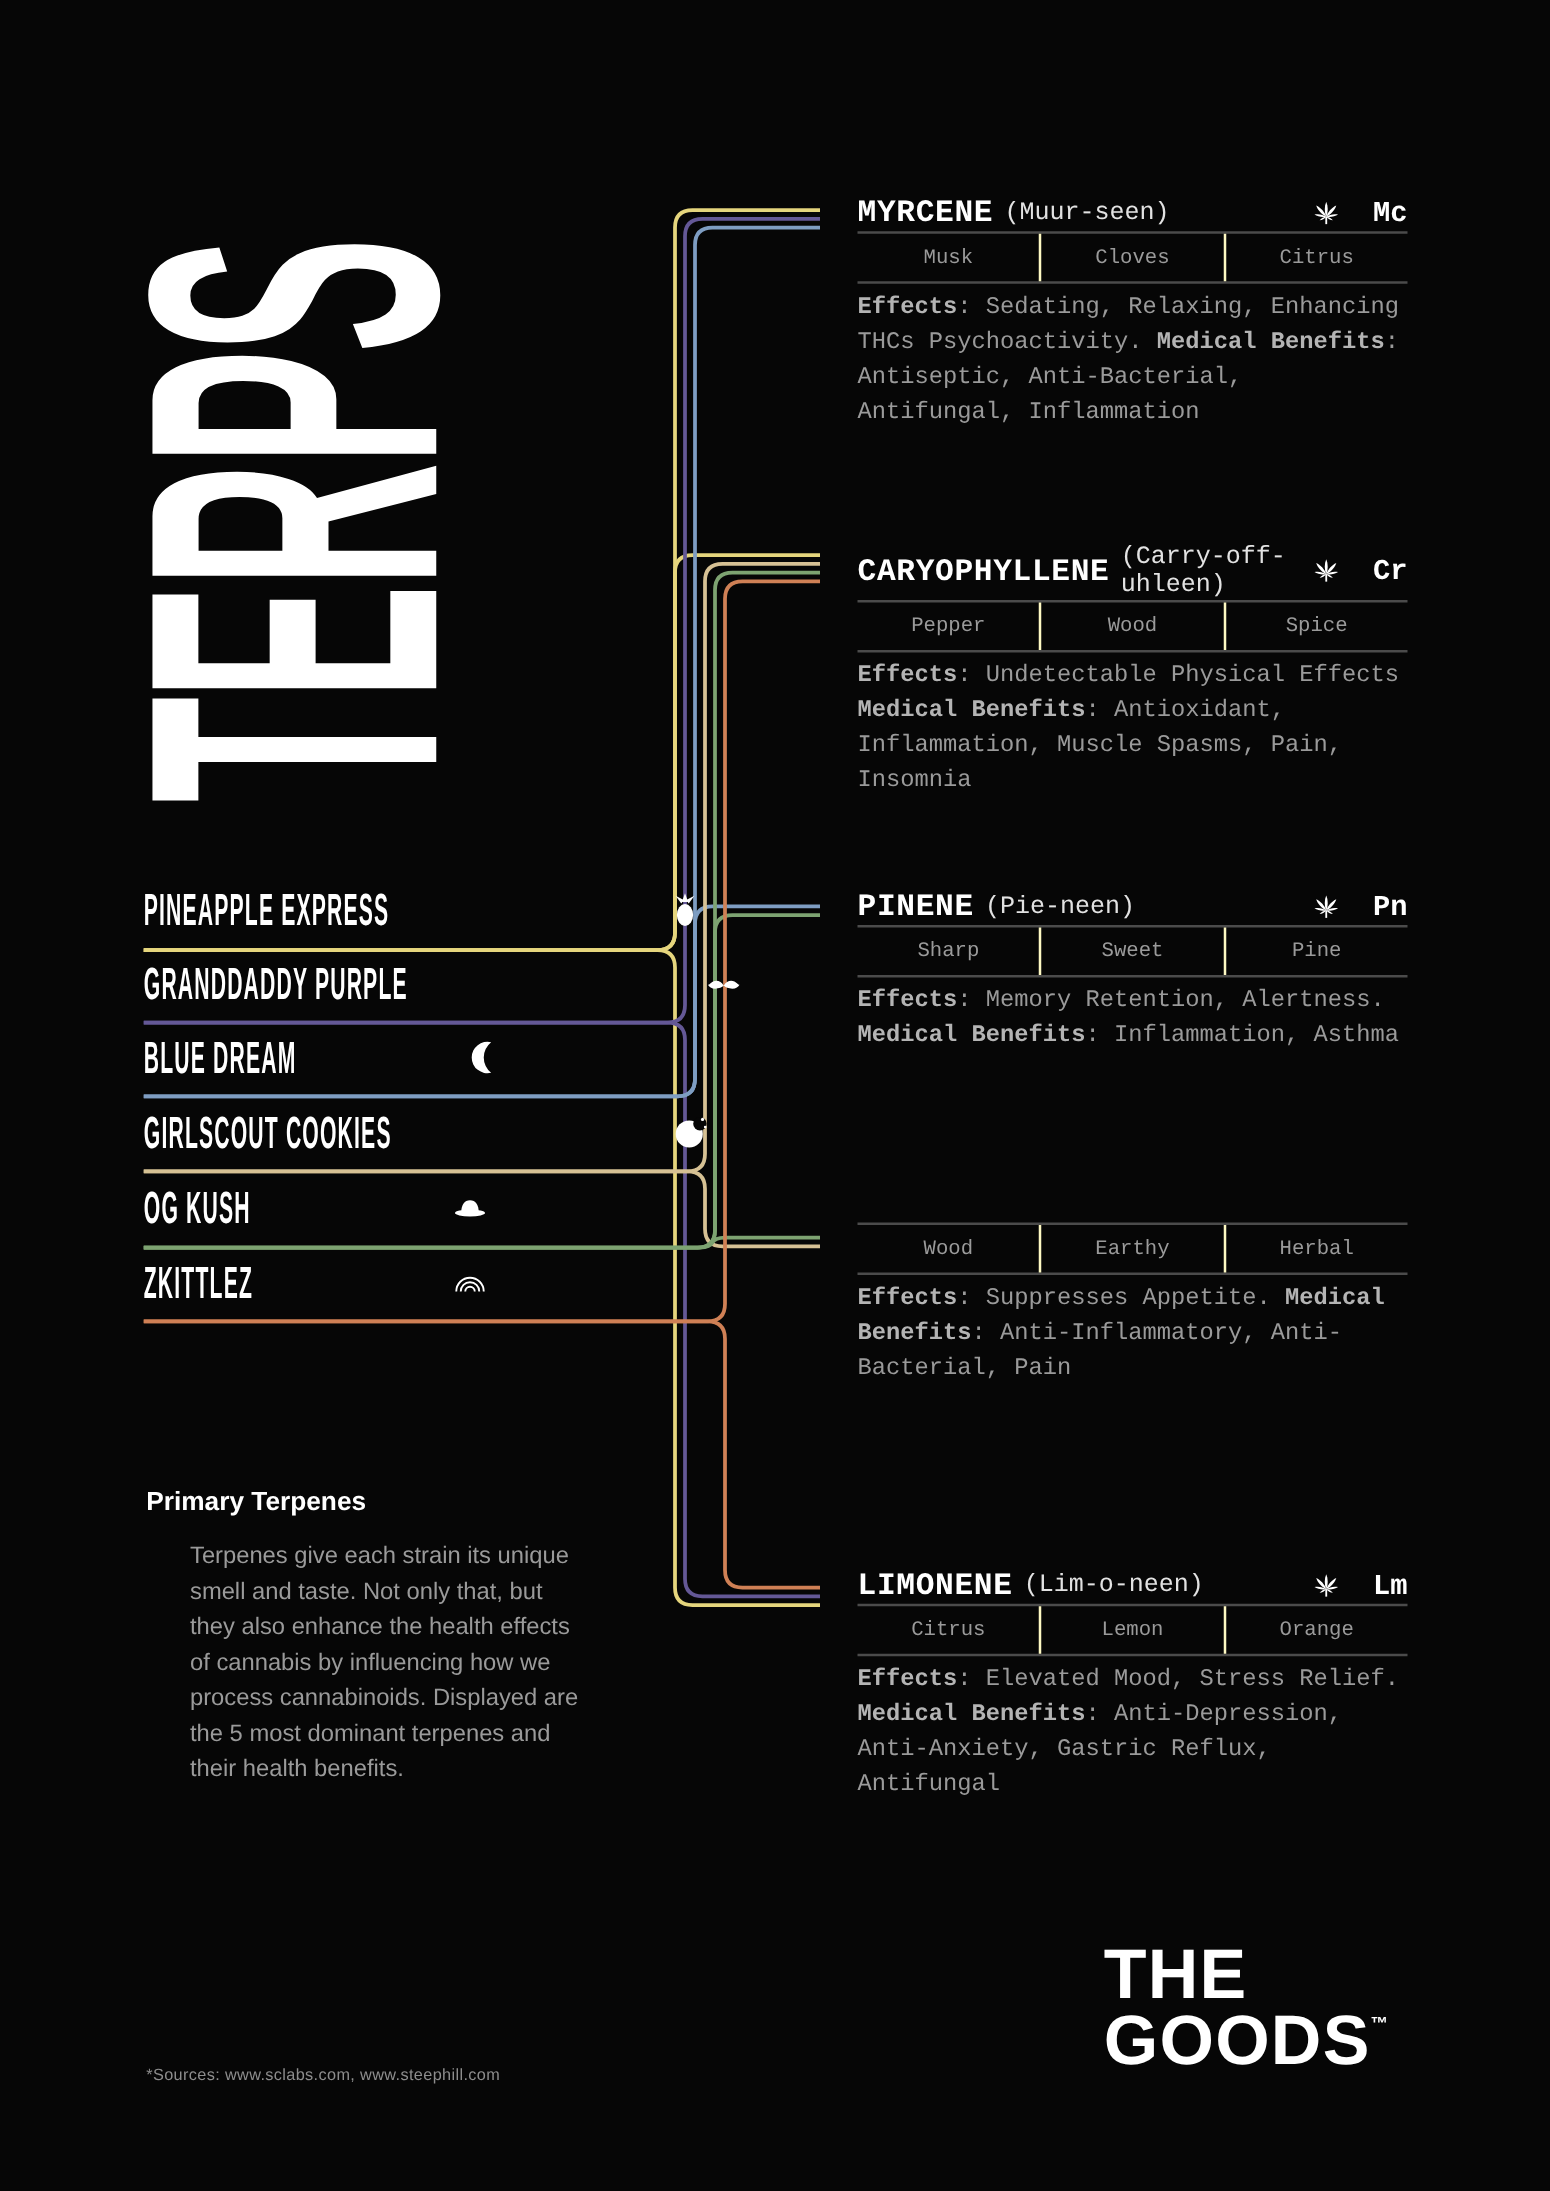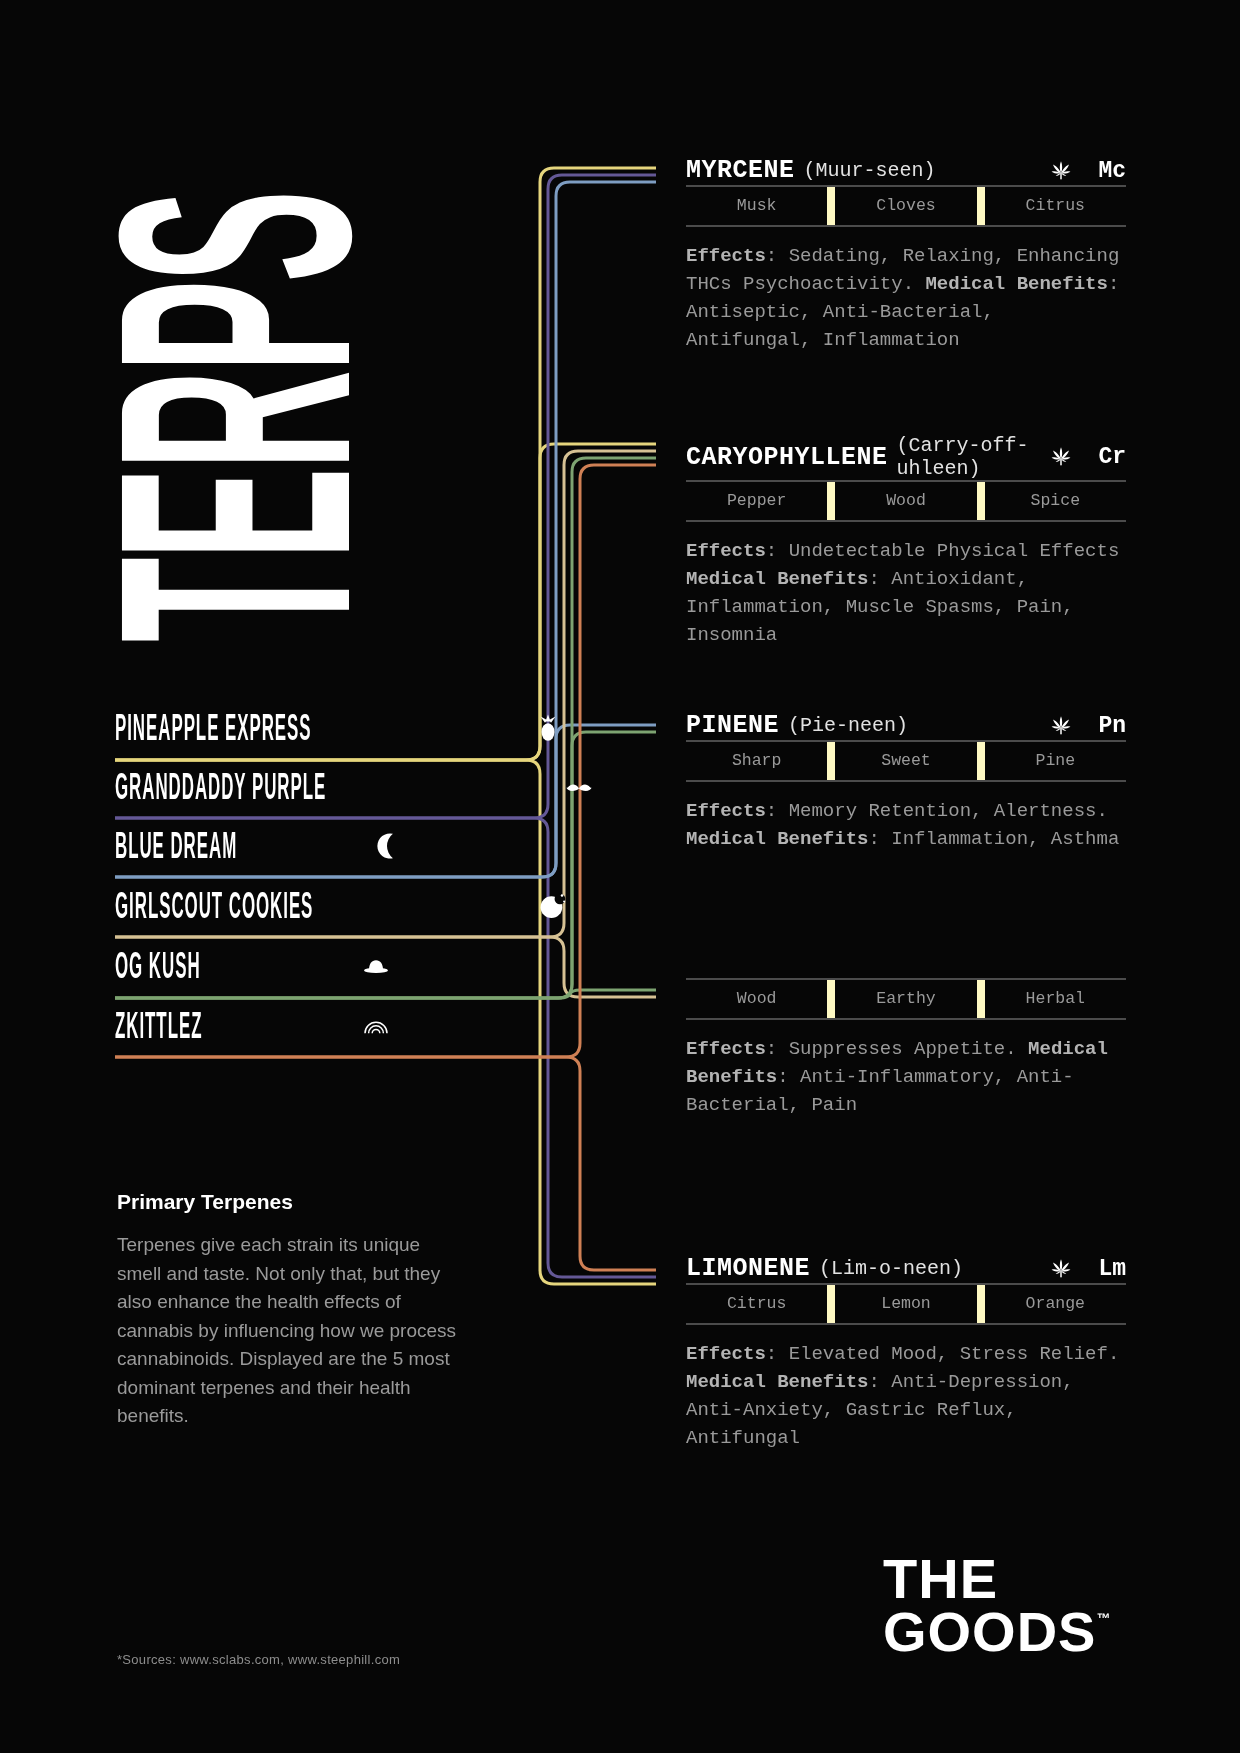"Cloves" .flavor-cell + .flavor-cell { border-left: 8px solid #fef9c3 -> 2px solid #fef9c3 }
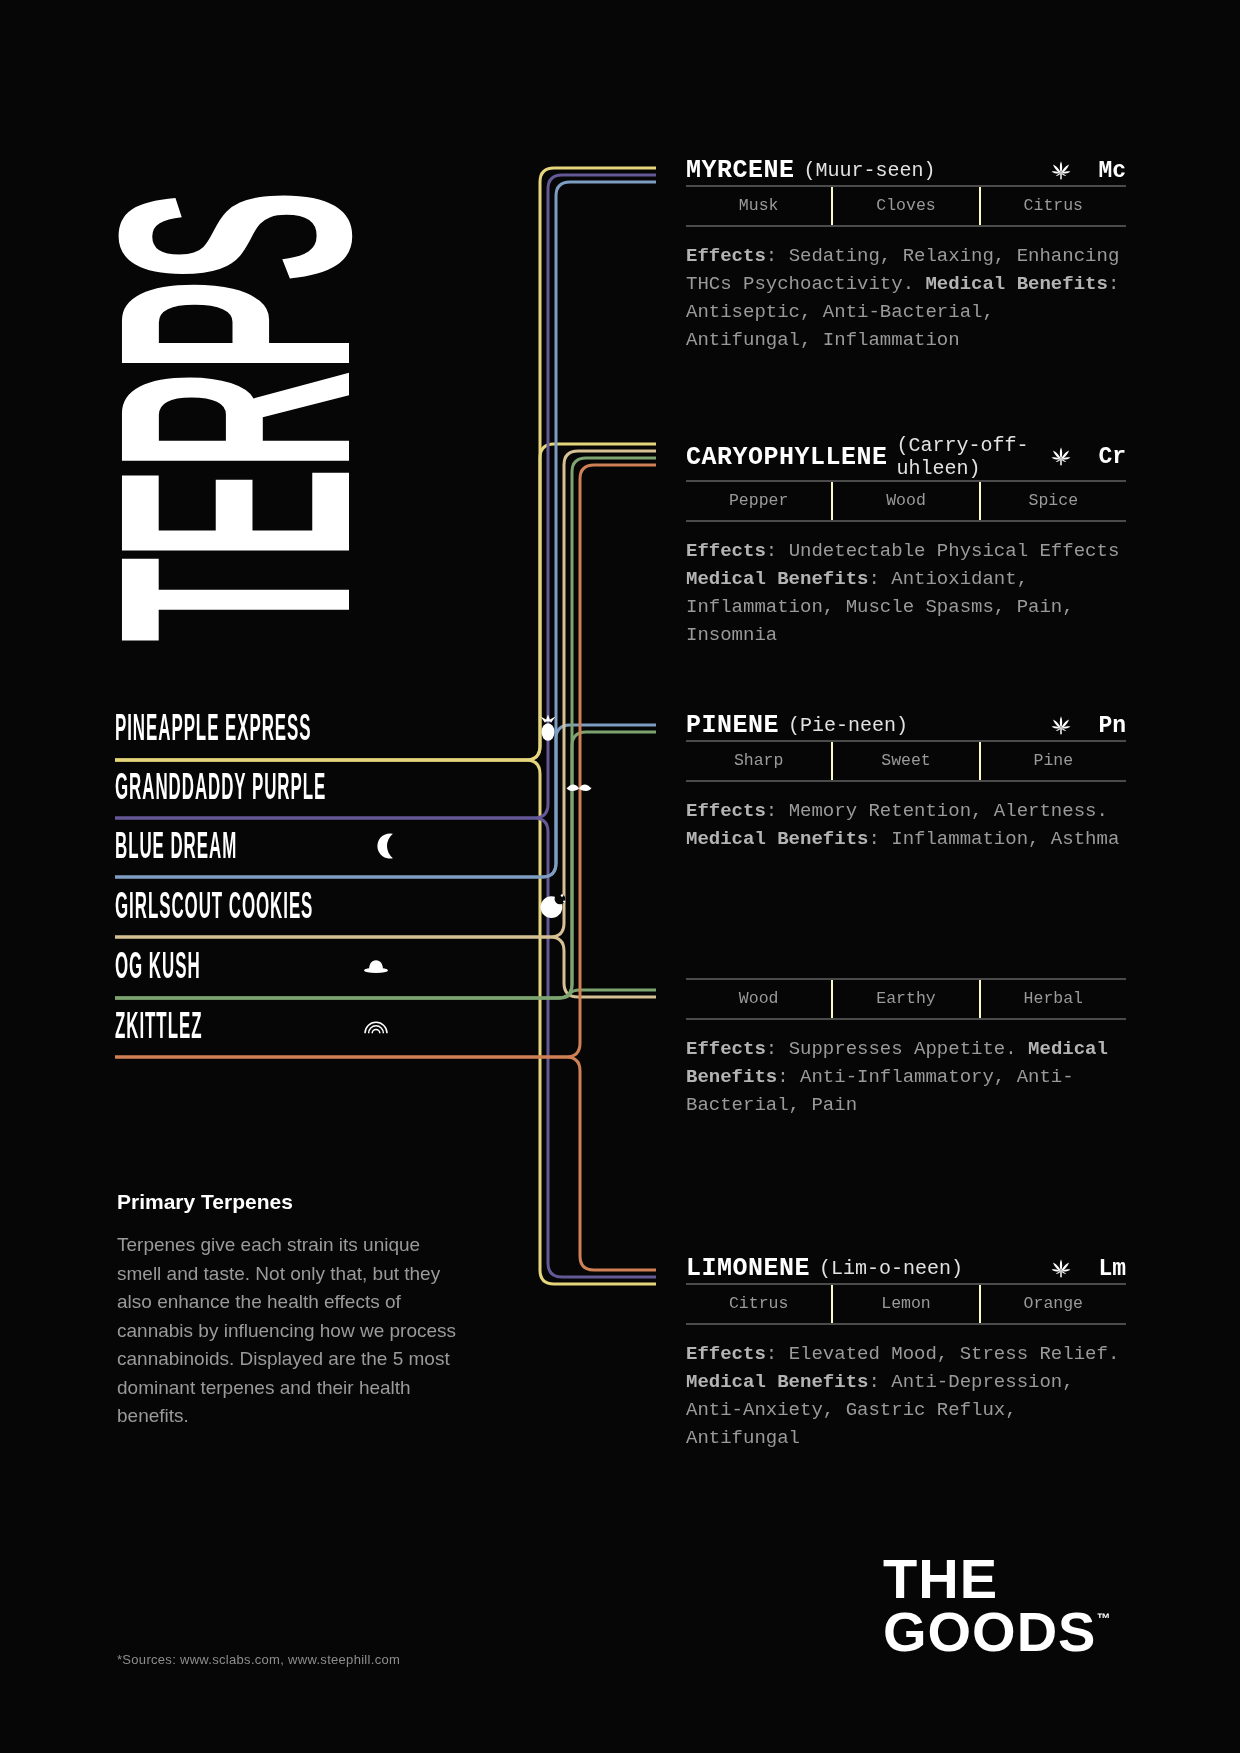"Effects: Sedating, Relaxing, Enhancing" .terp-desc { margin-top: 15px -> 4px }
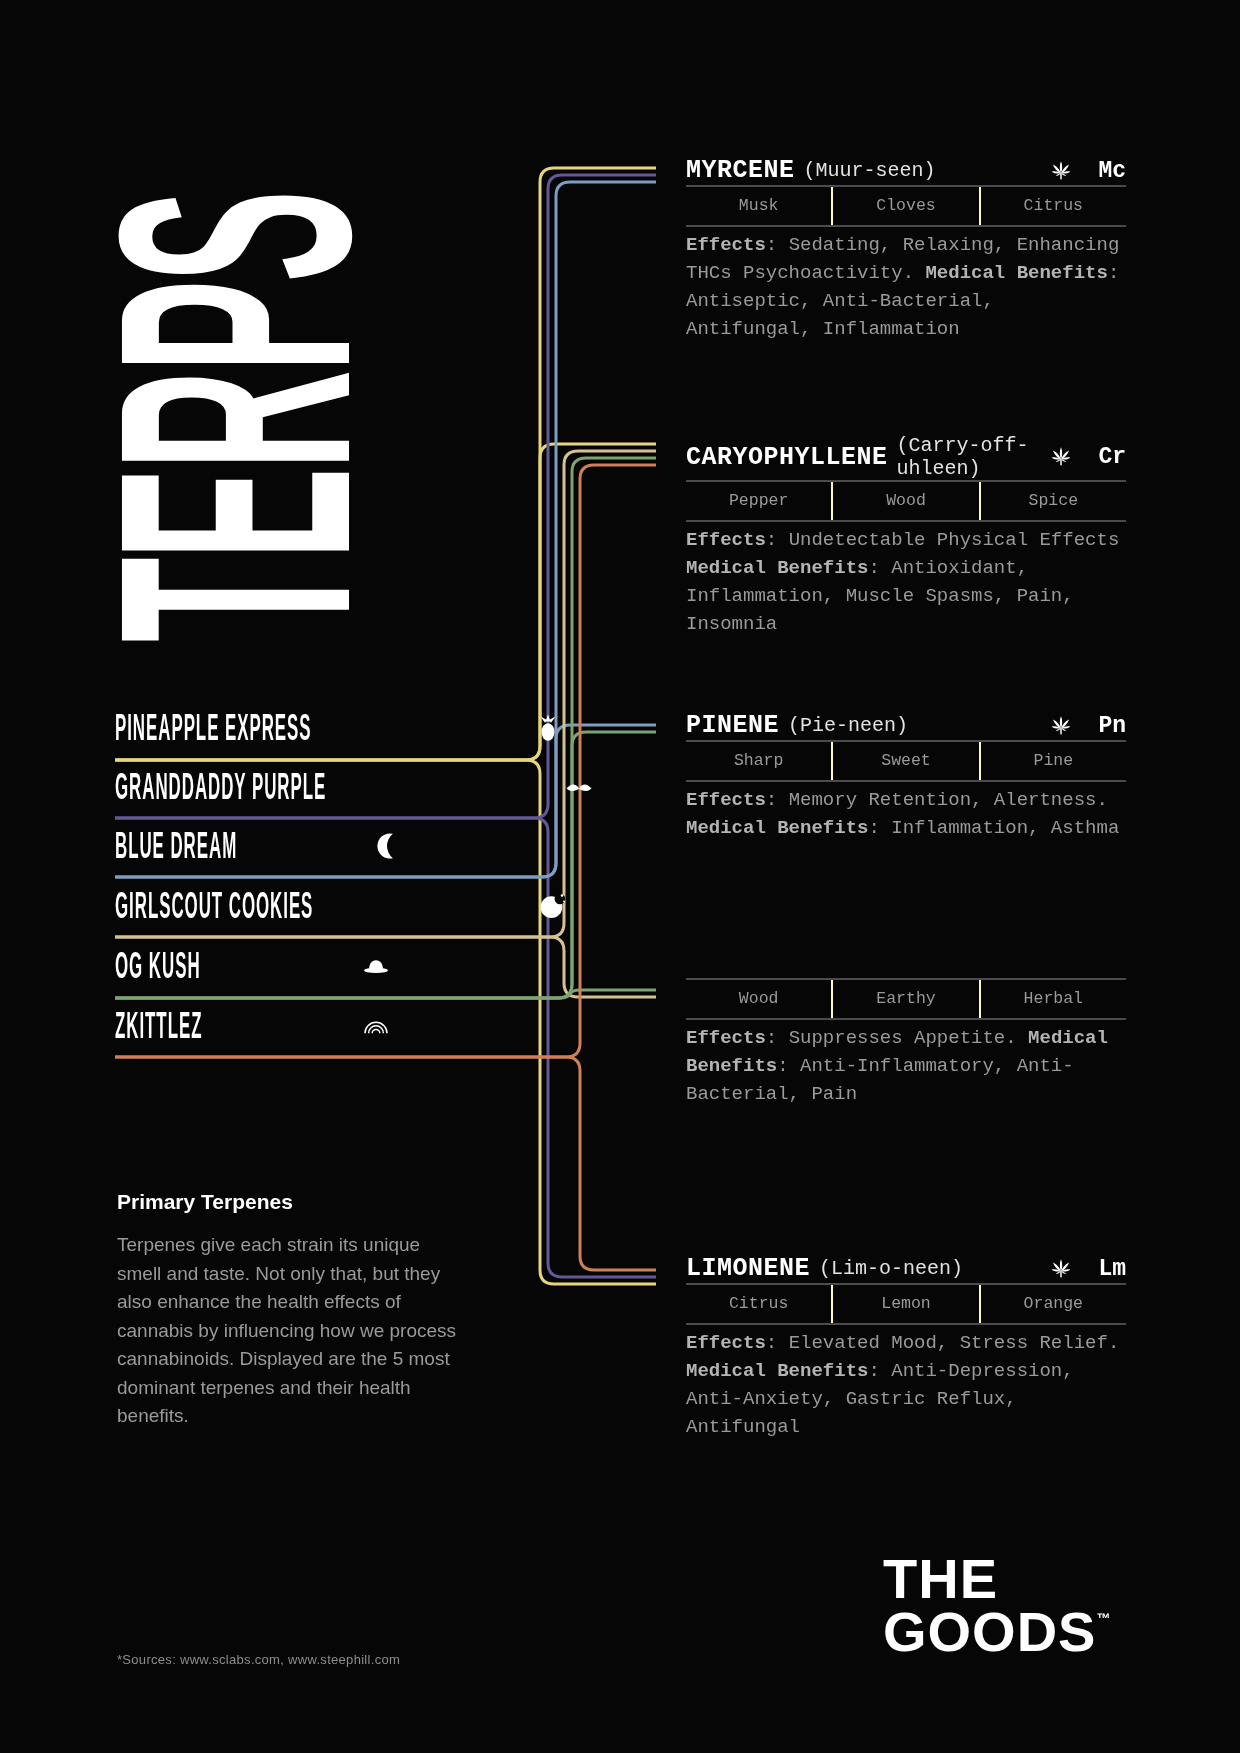"Terpenes give each strain its" .about-text { margin-left: none -> 35px }
